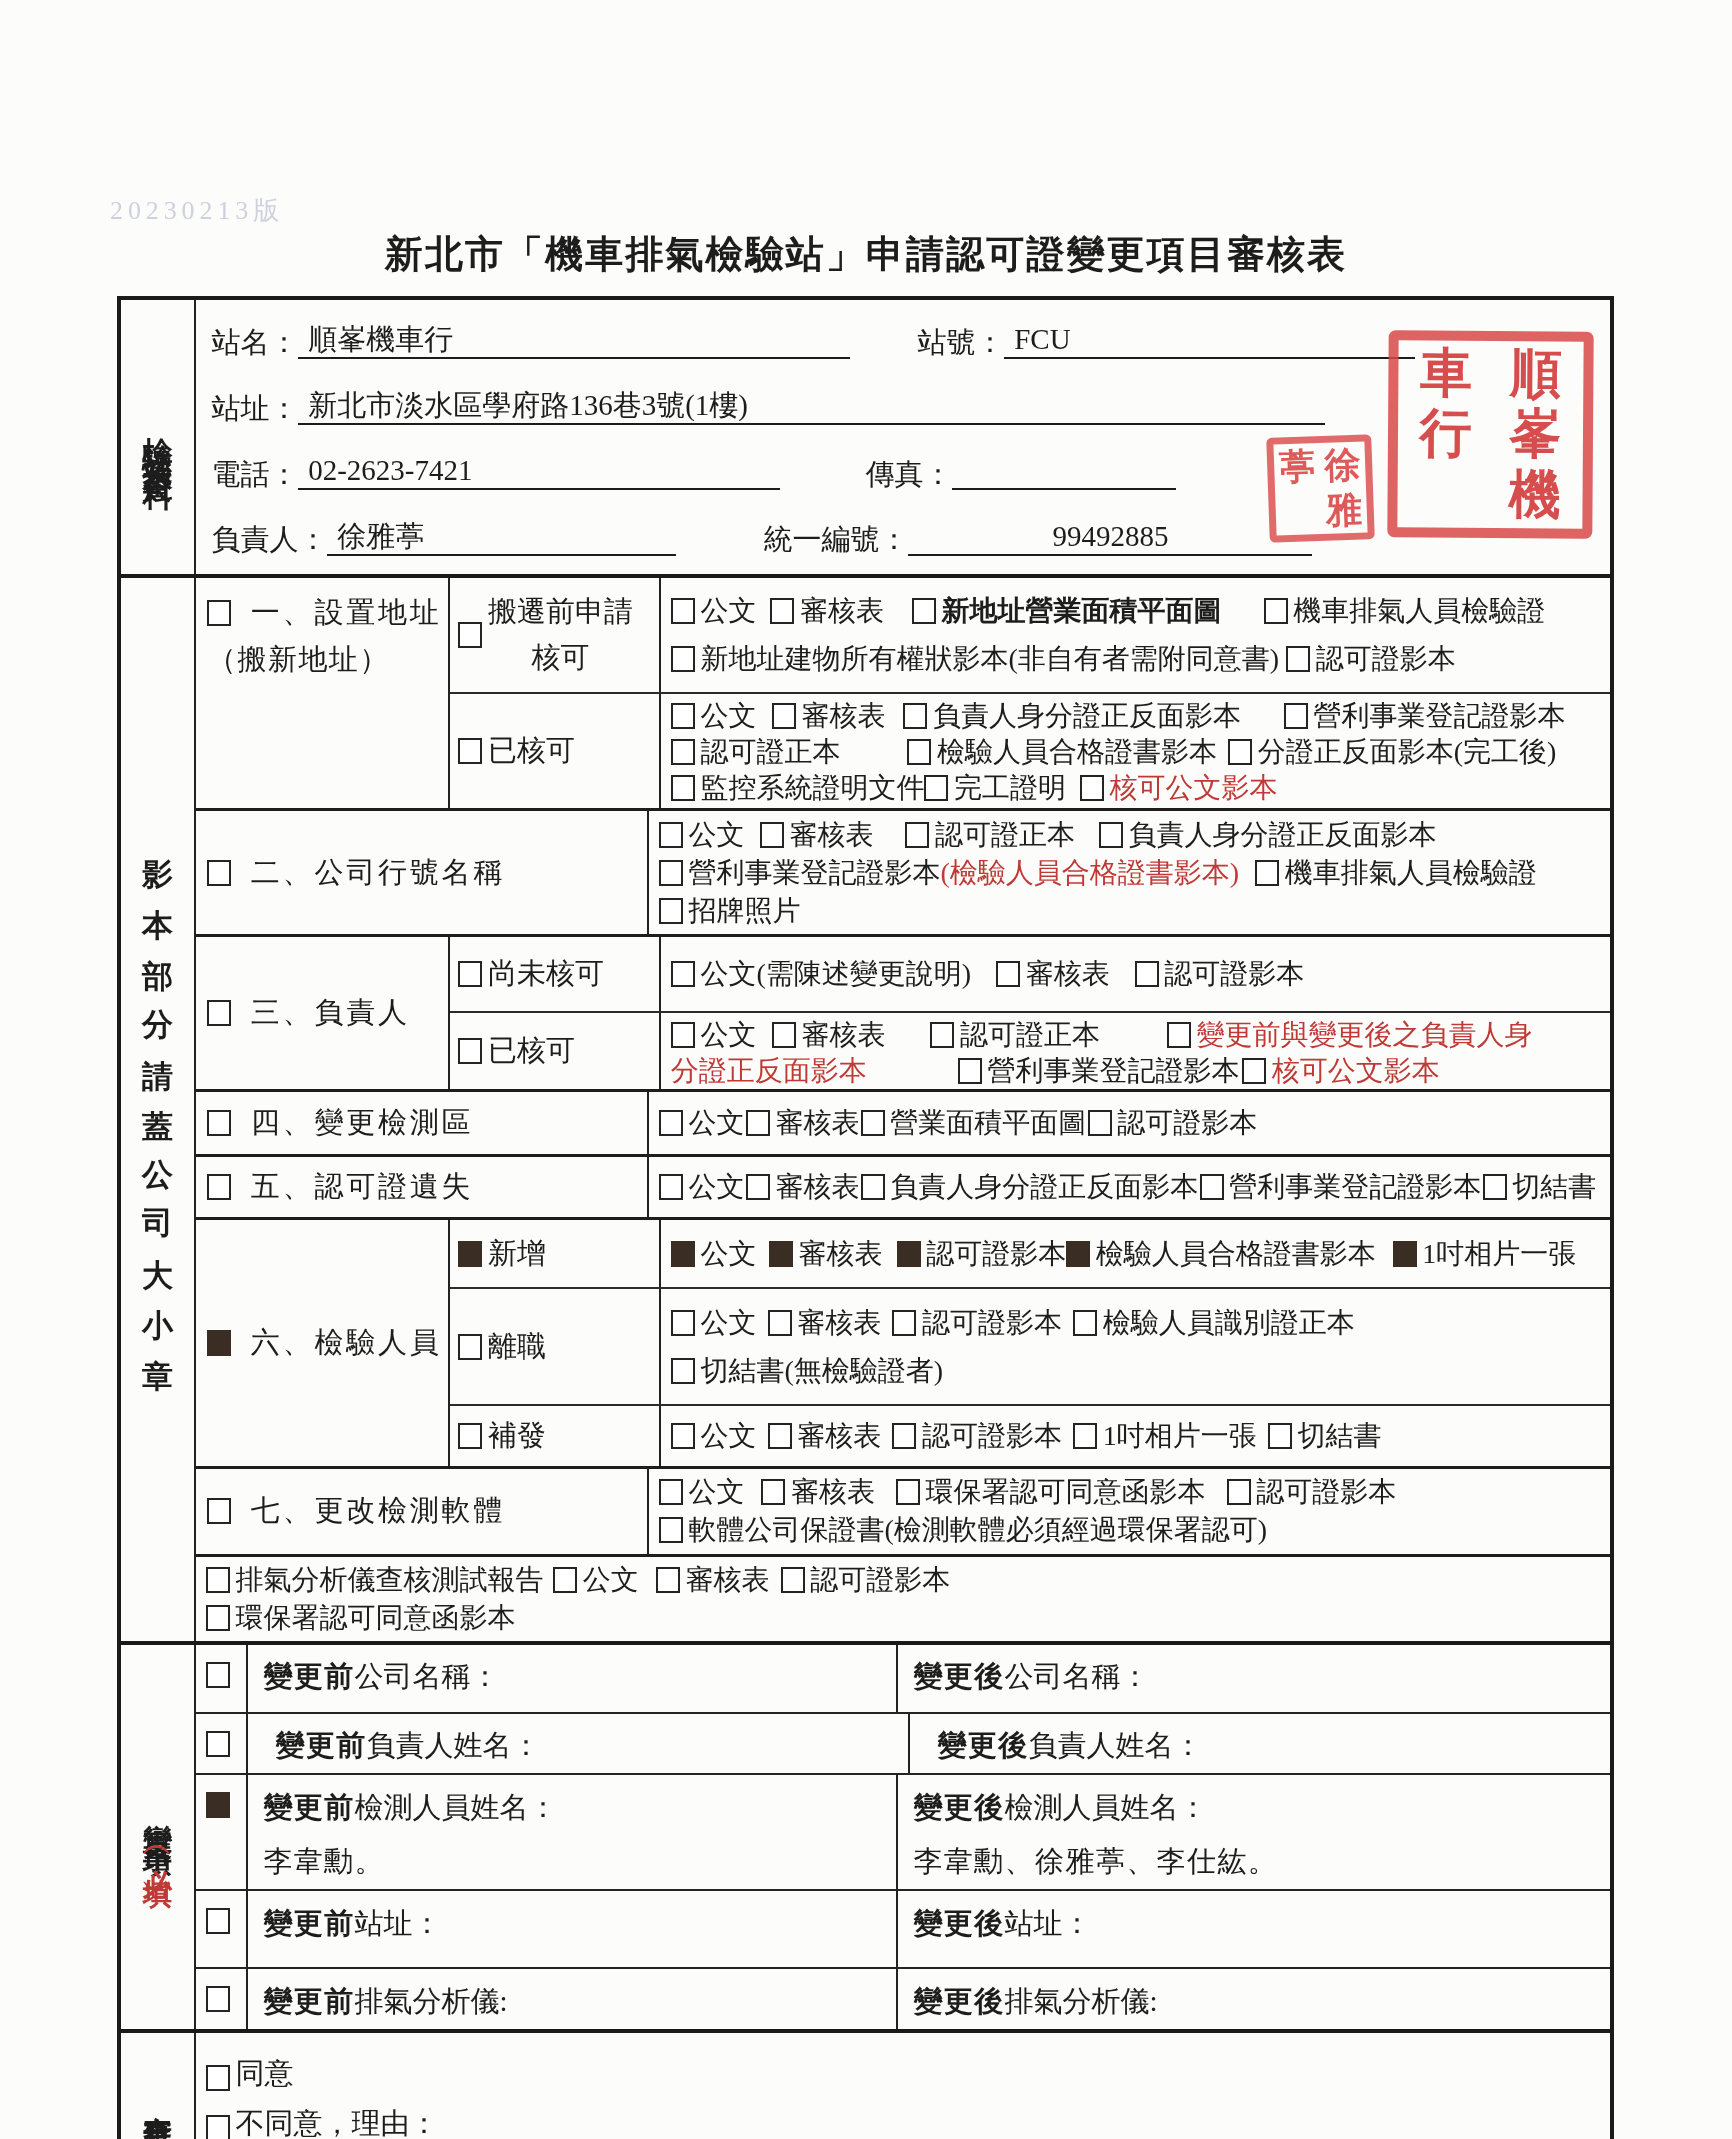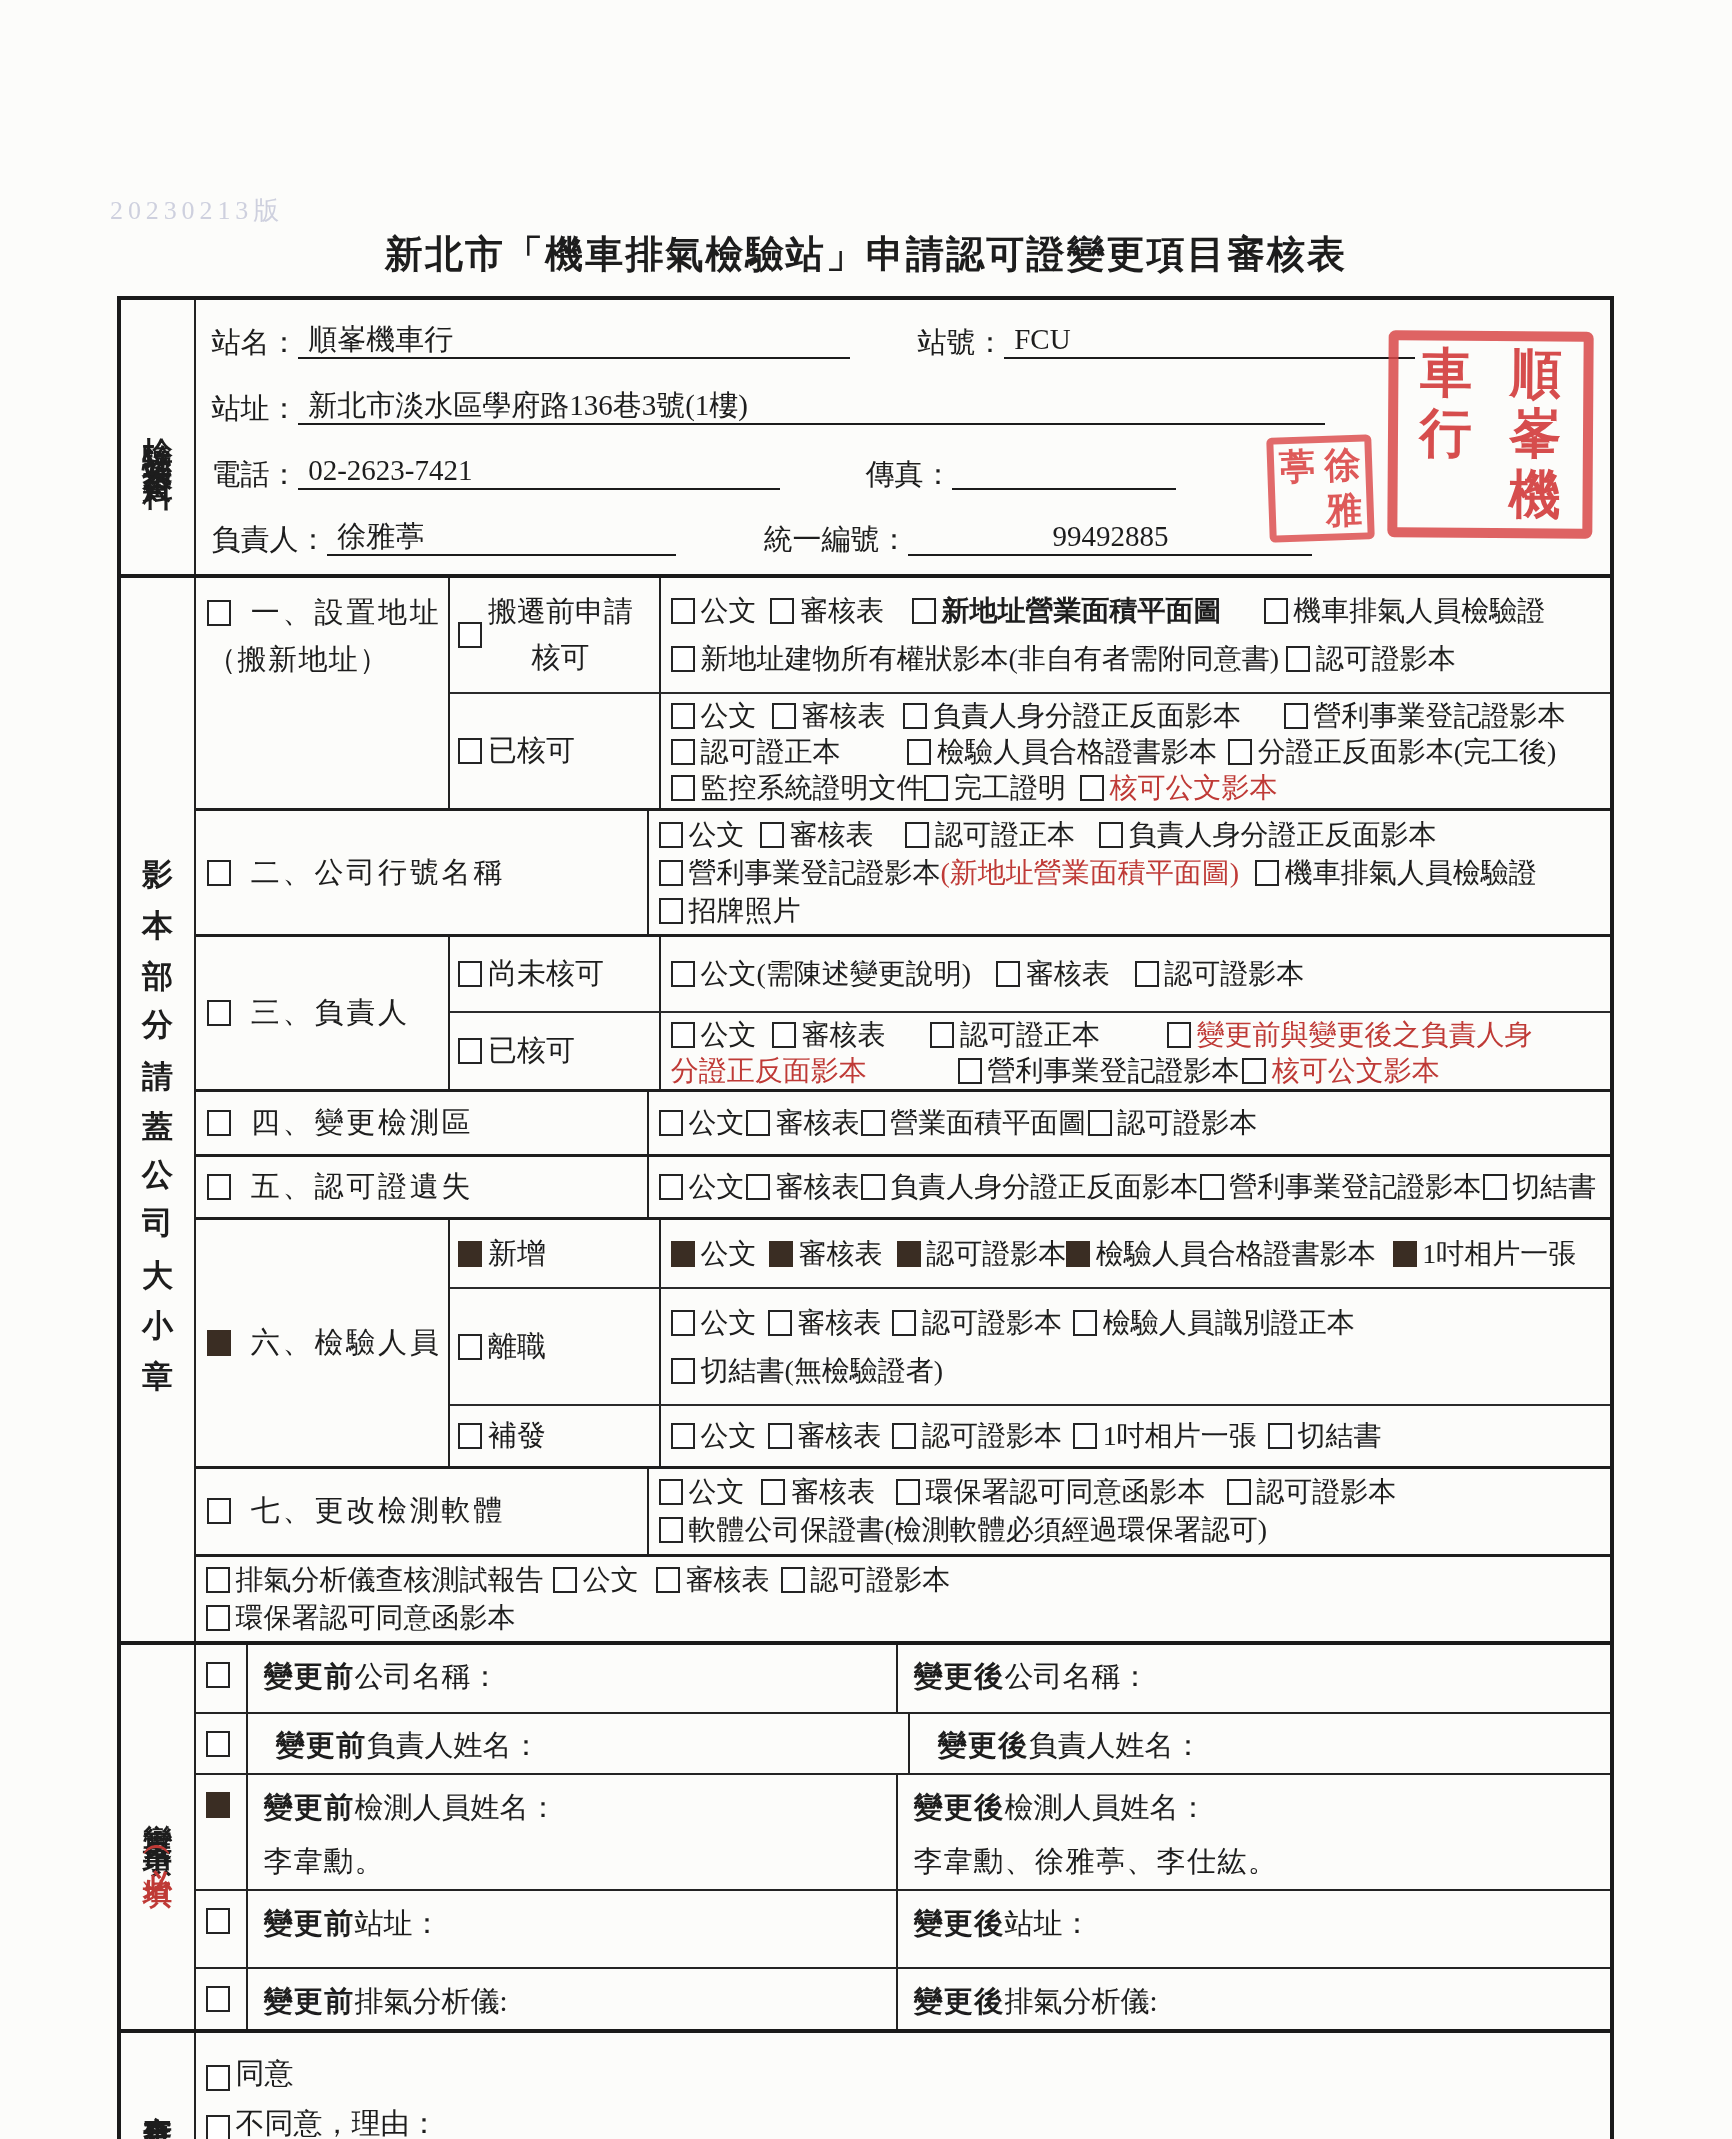"(新地址營業面積平面圖)" span.t { text: 新地址營業面積平面圖 -> 檢驗人員合格證書影本 }
